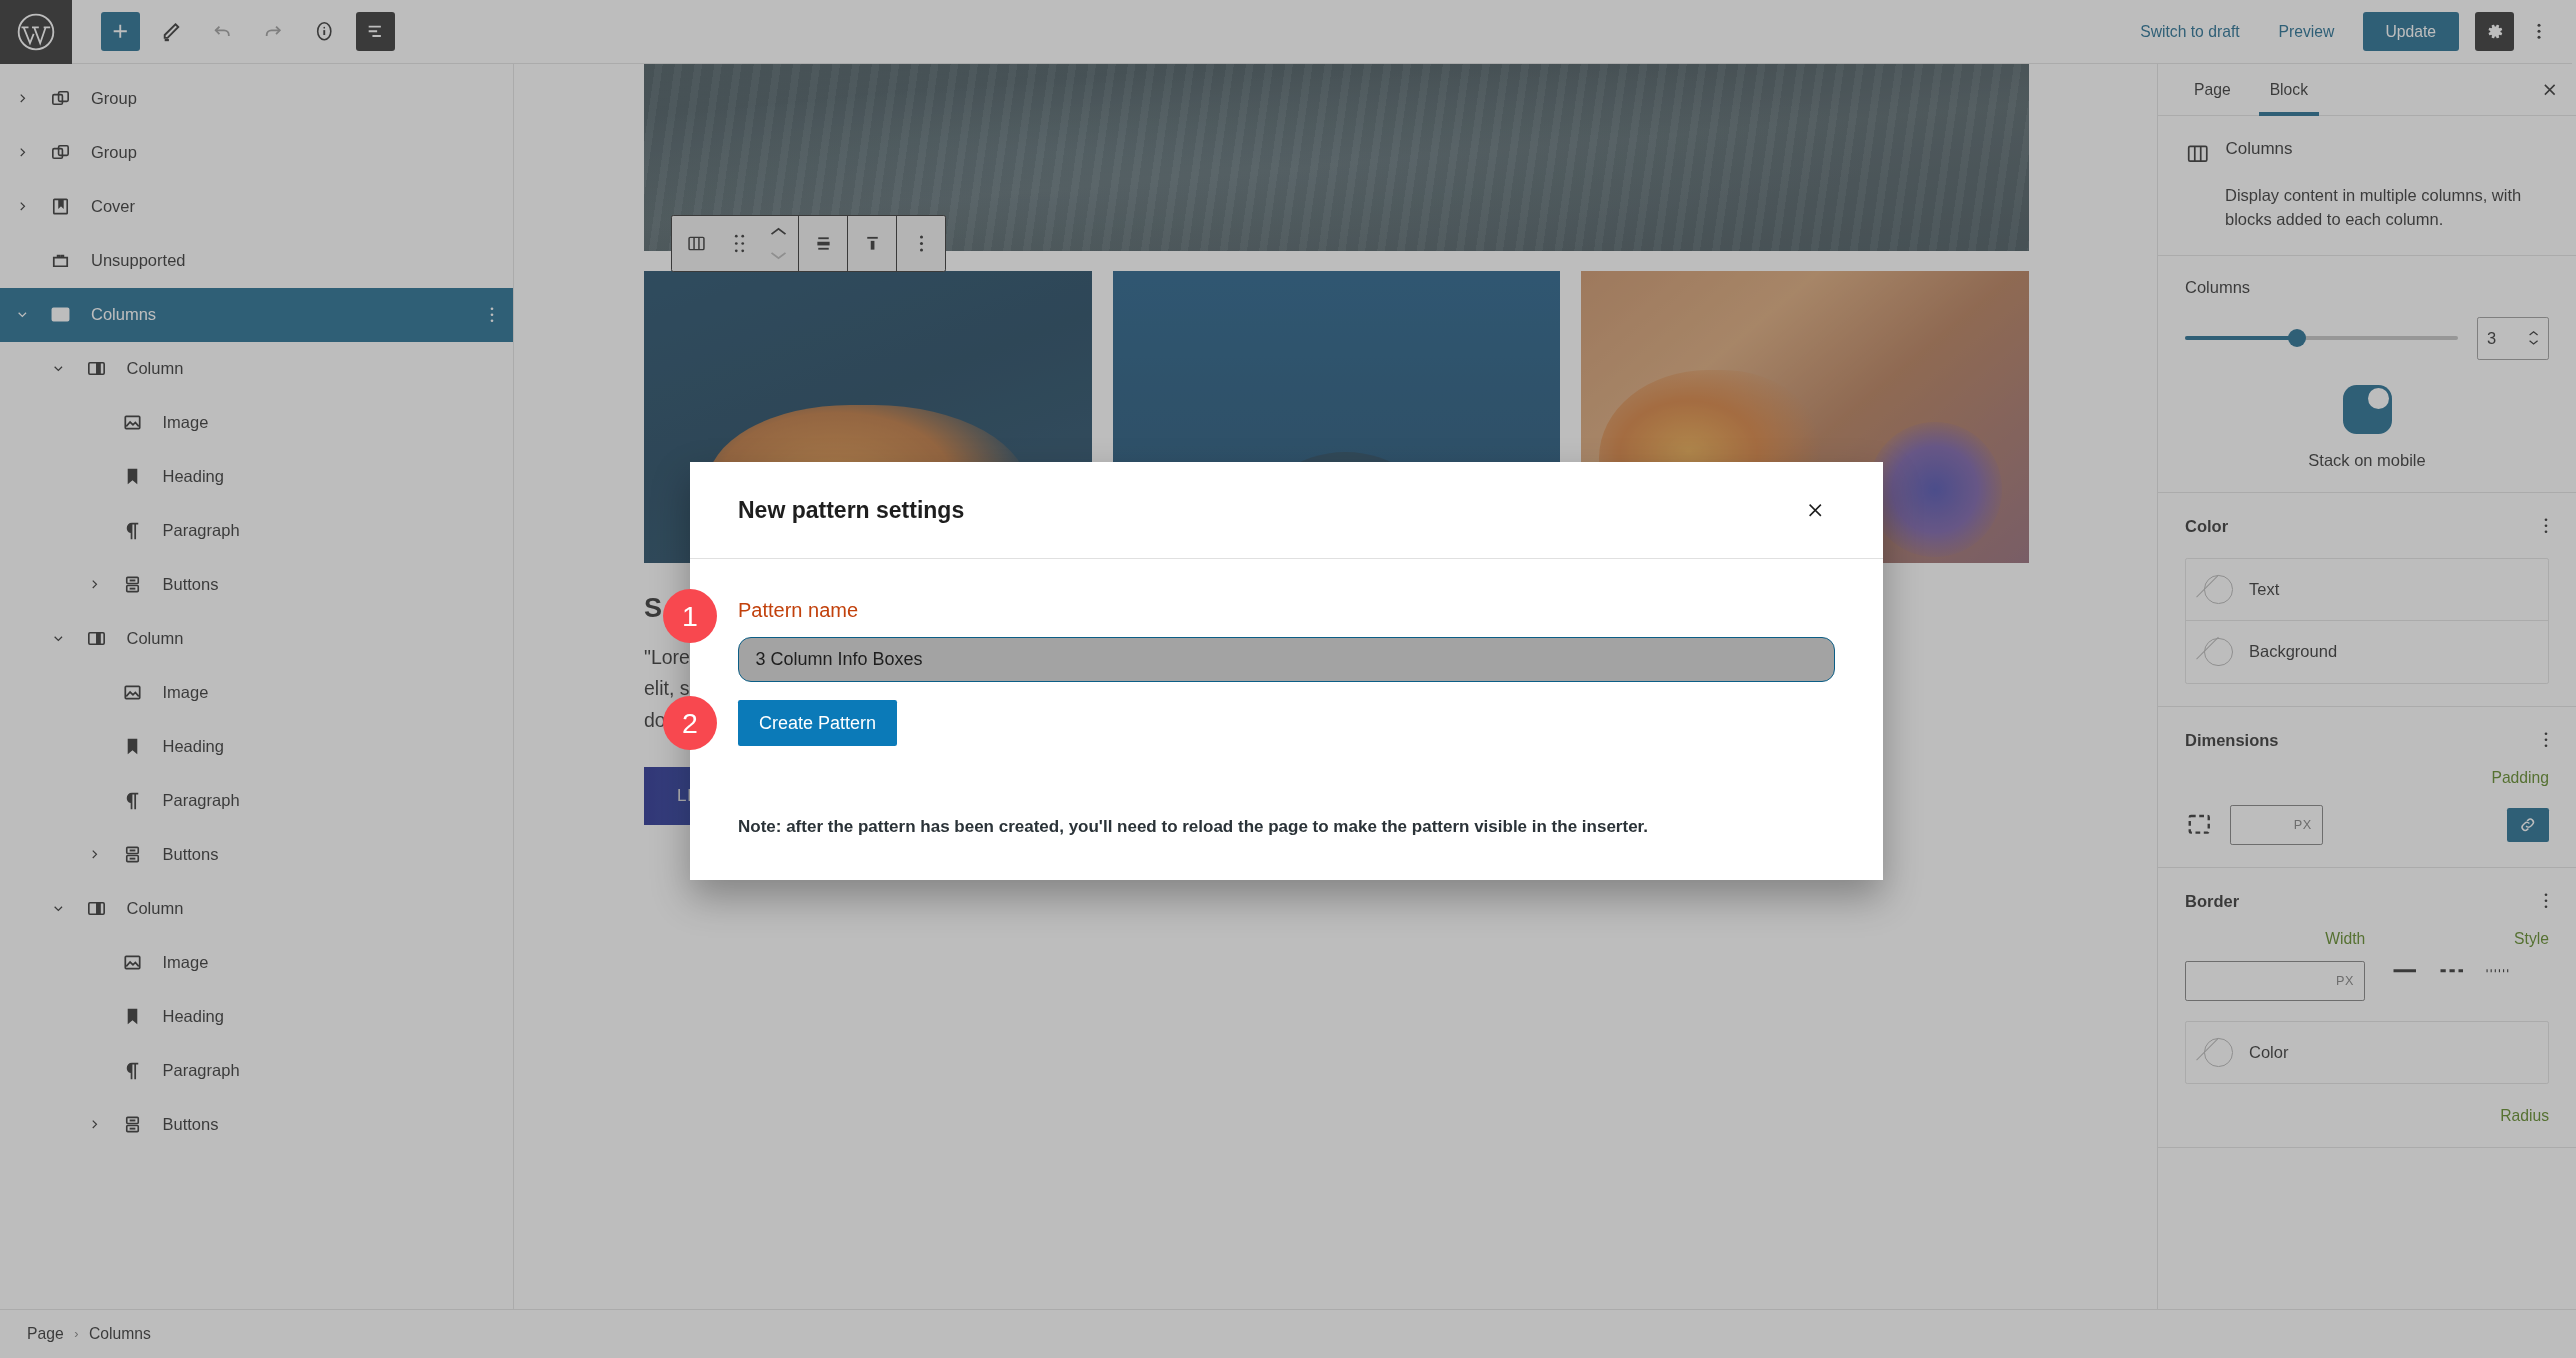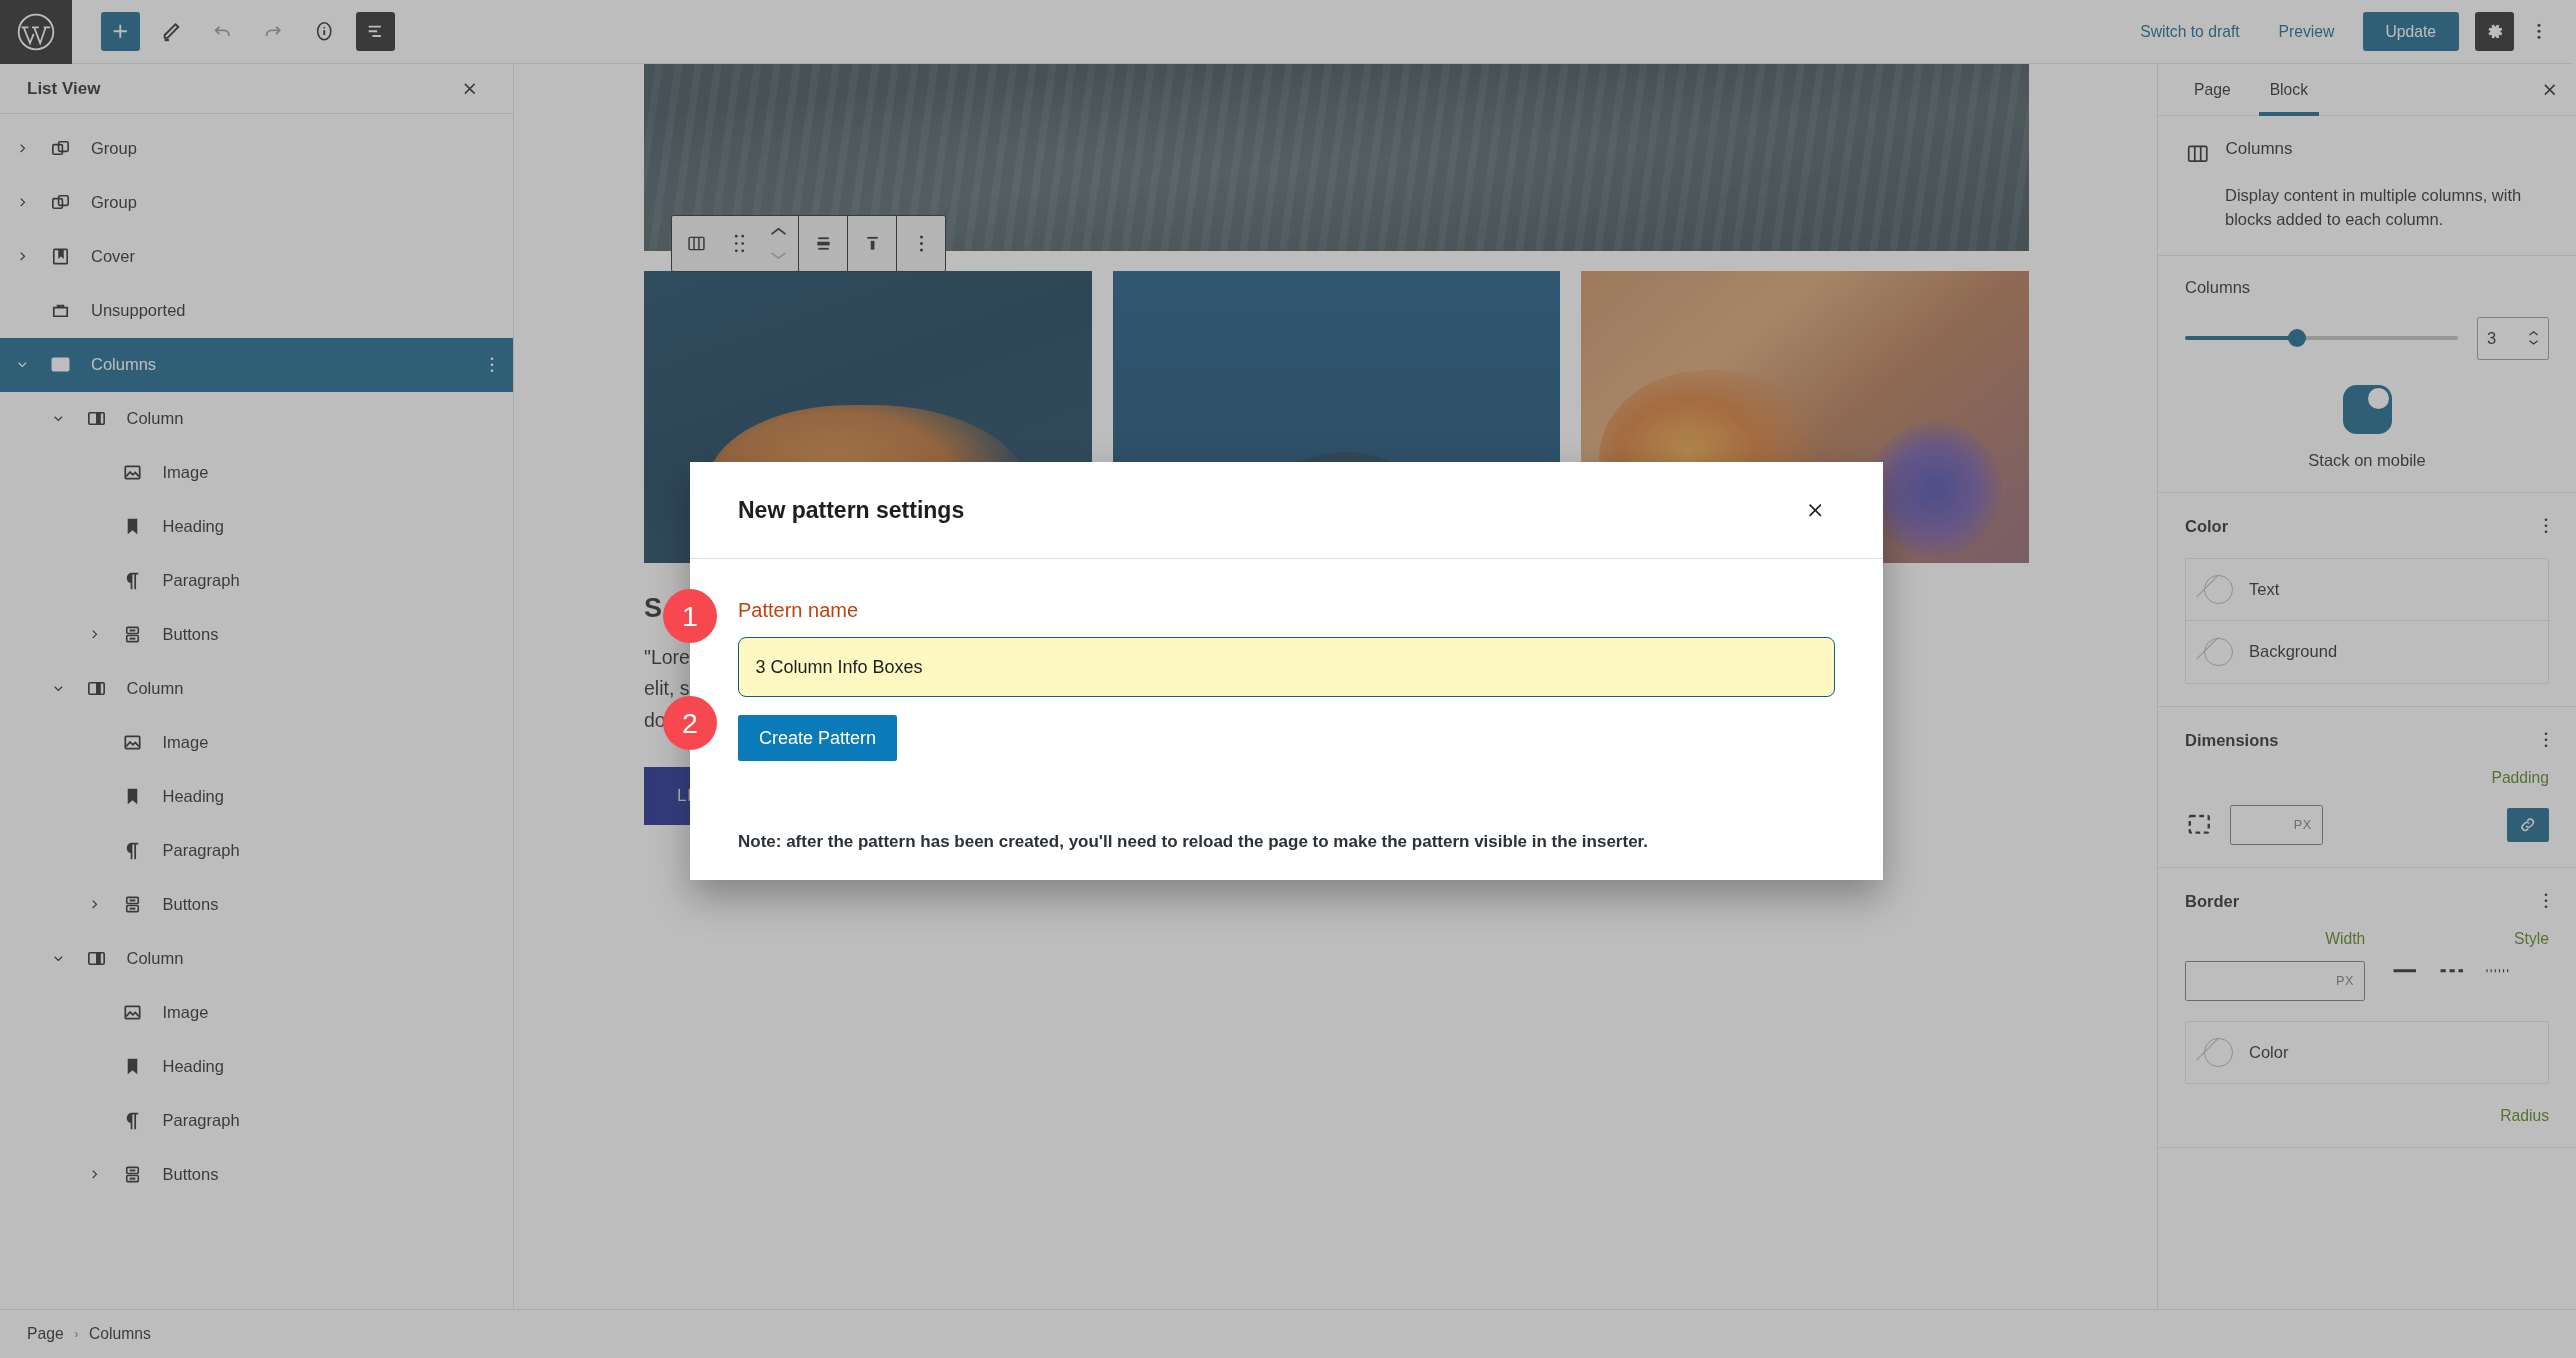"List View" div.lv-header { html: <div> <span>List View</span> <div> <svg> <path></path> </svg> </div> </div> -> none }
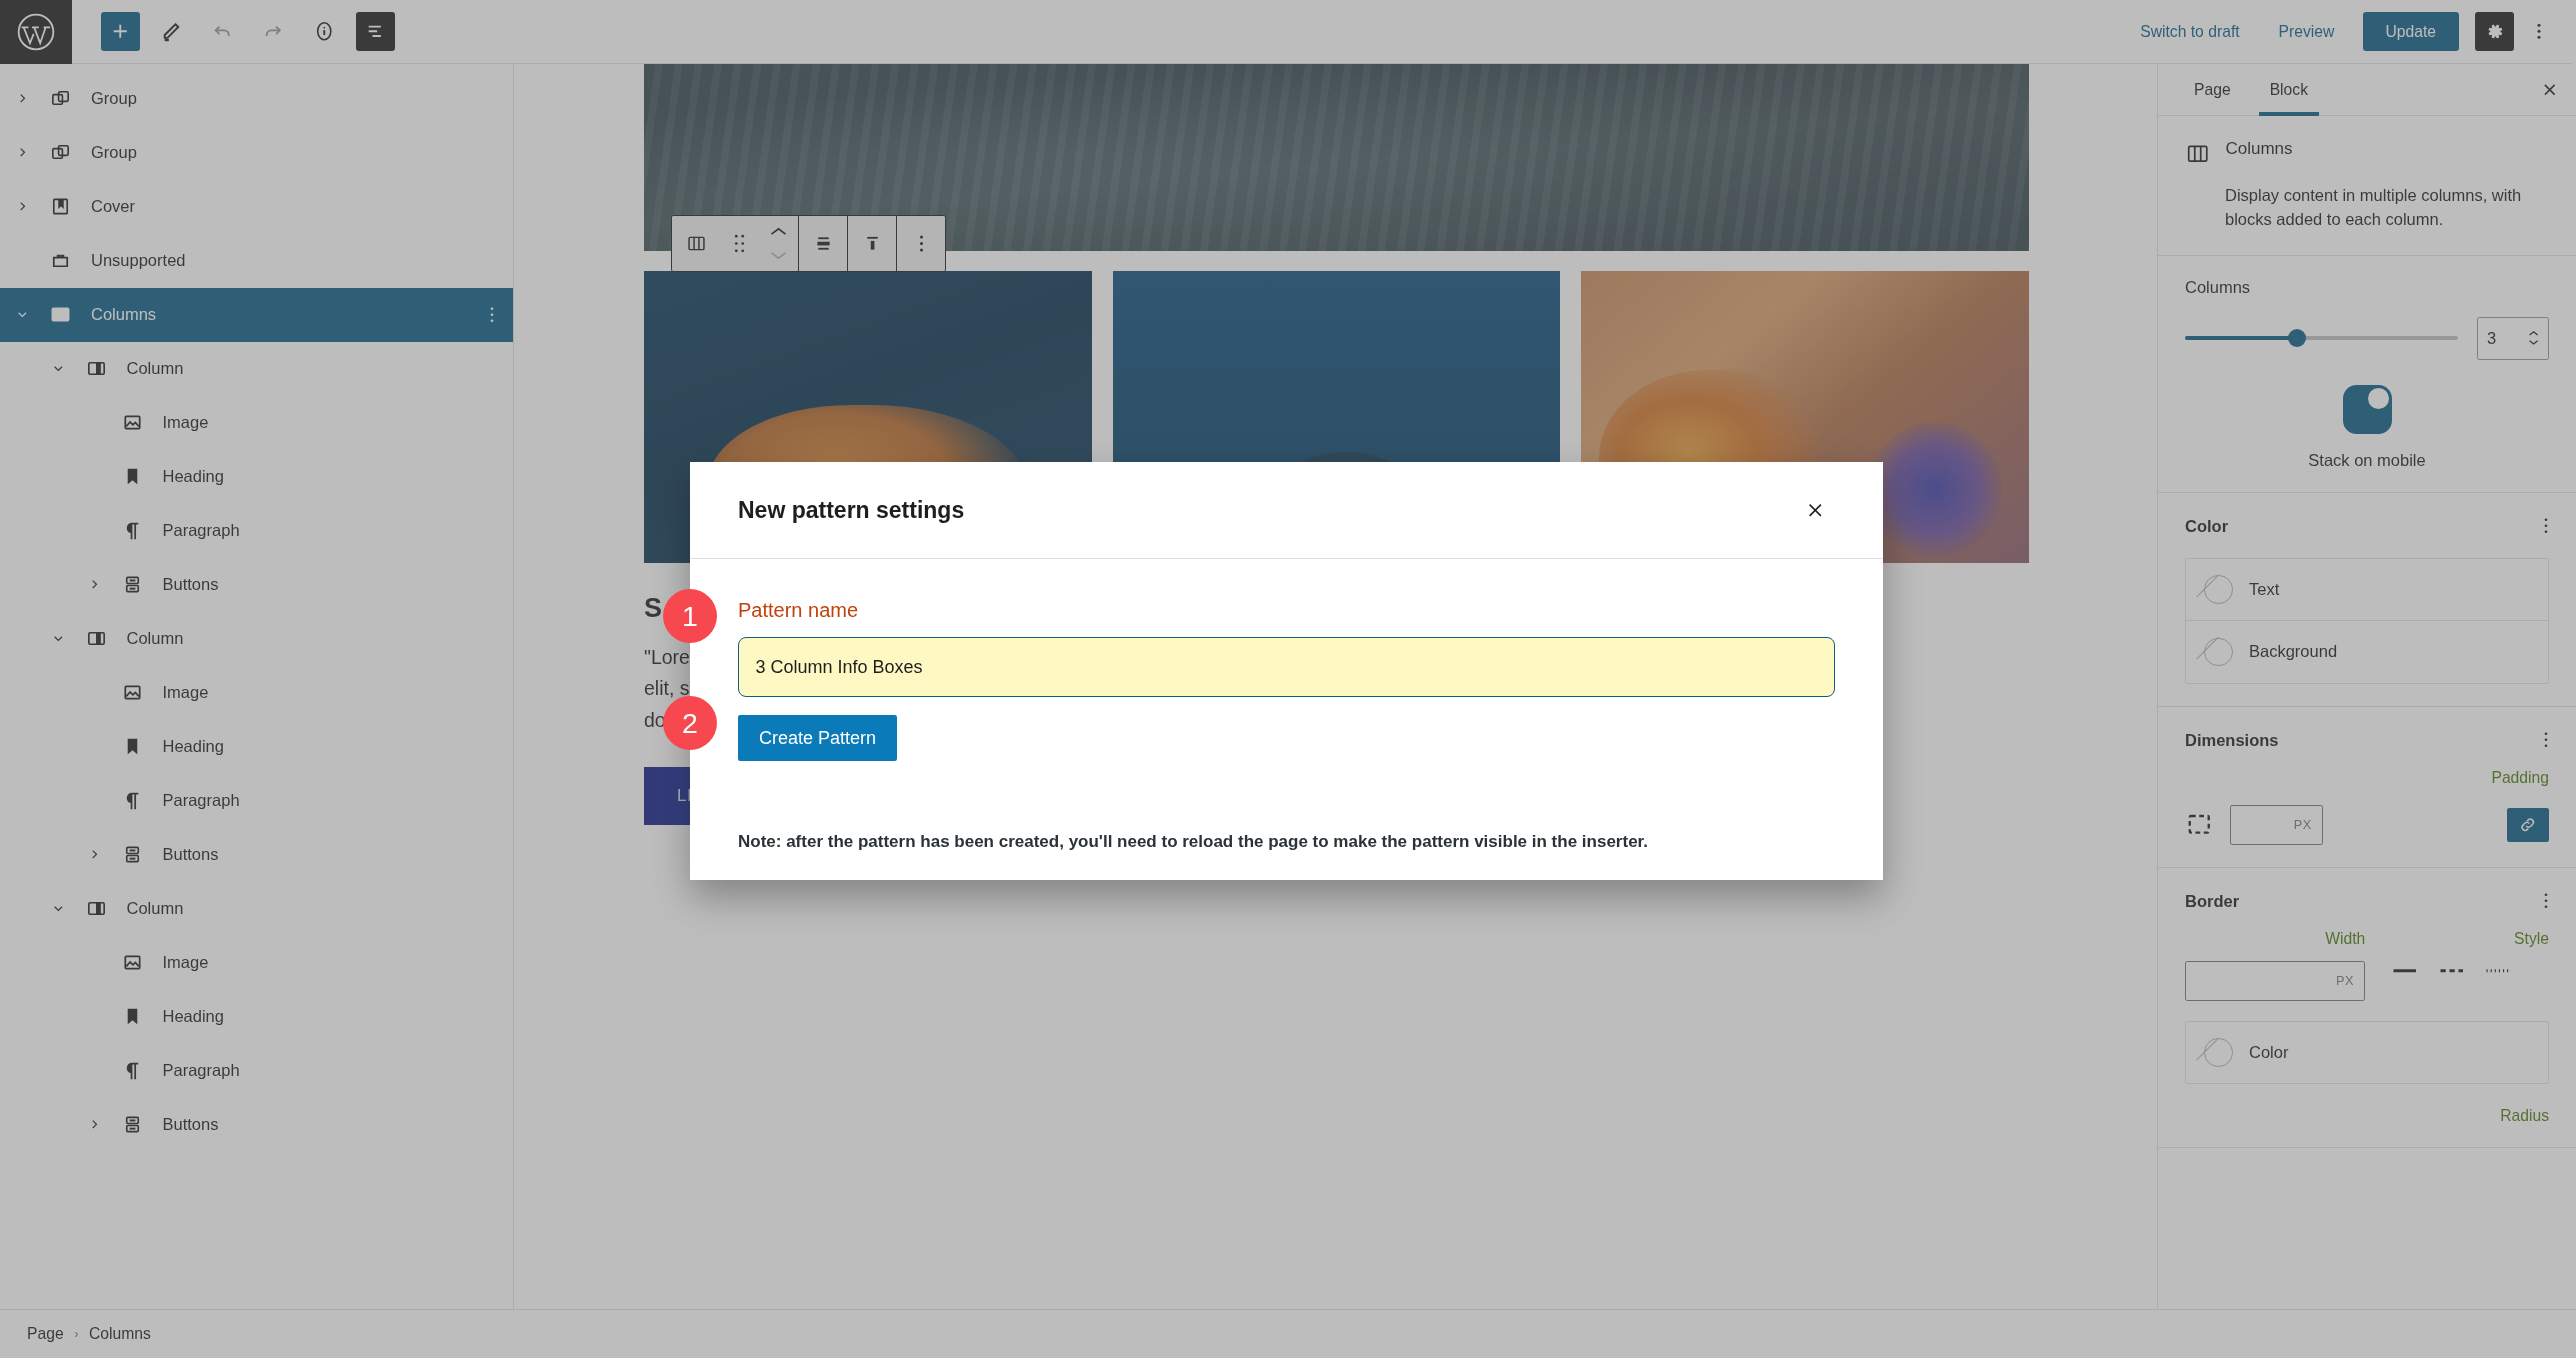"3 Column Info Boxes" .pattern-input { background: #fef9c3 -> #a3a3a3; border-radius: 8px -> 13px; height: 60px -> 45px }
